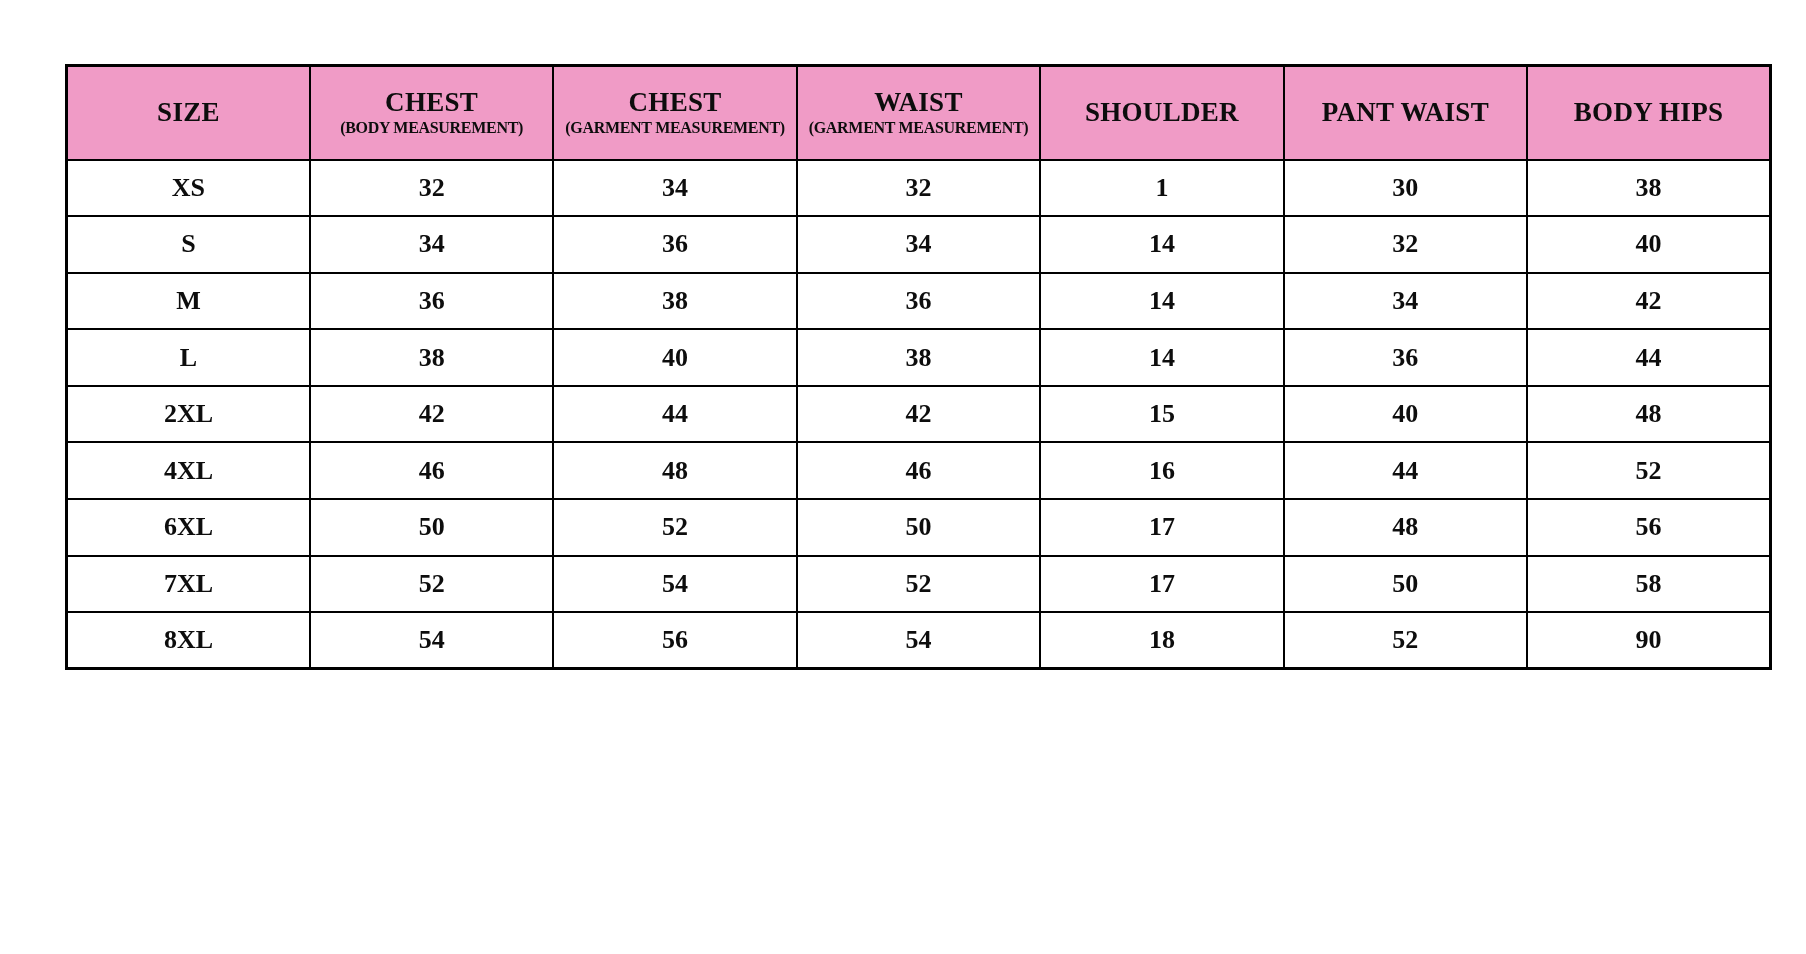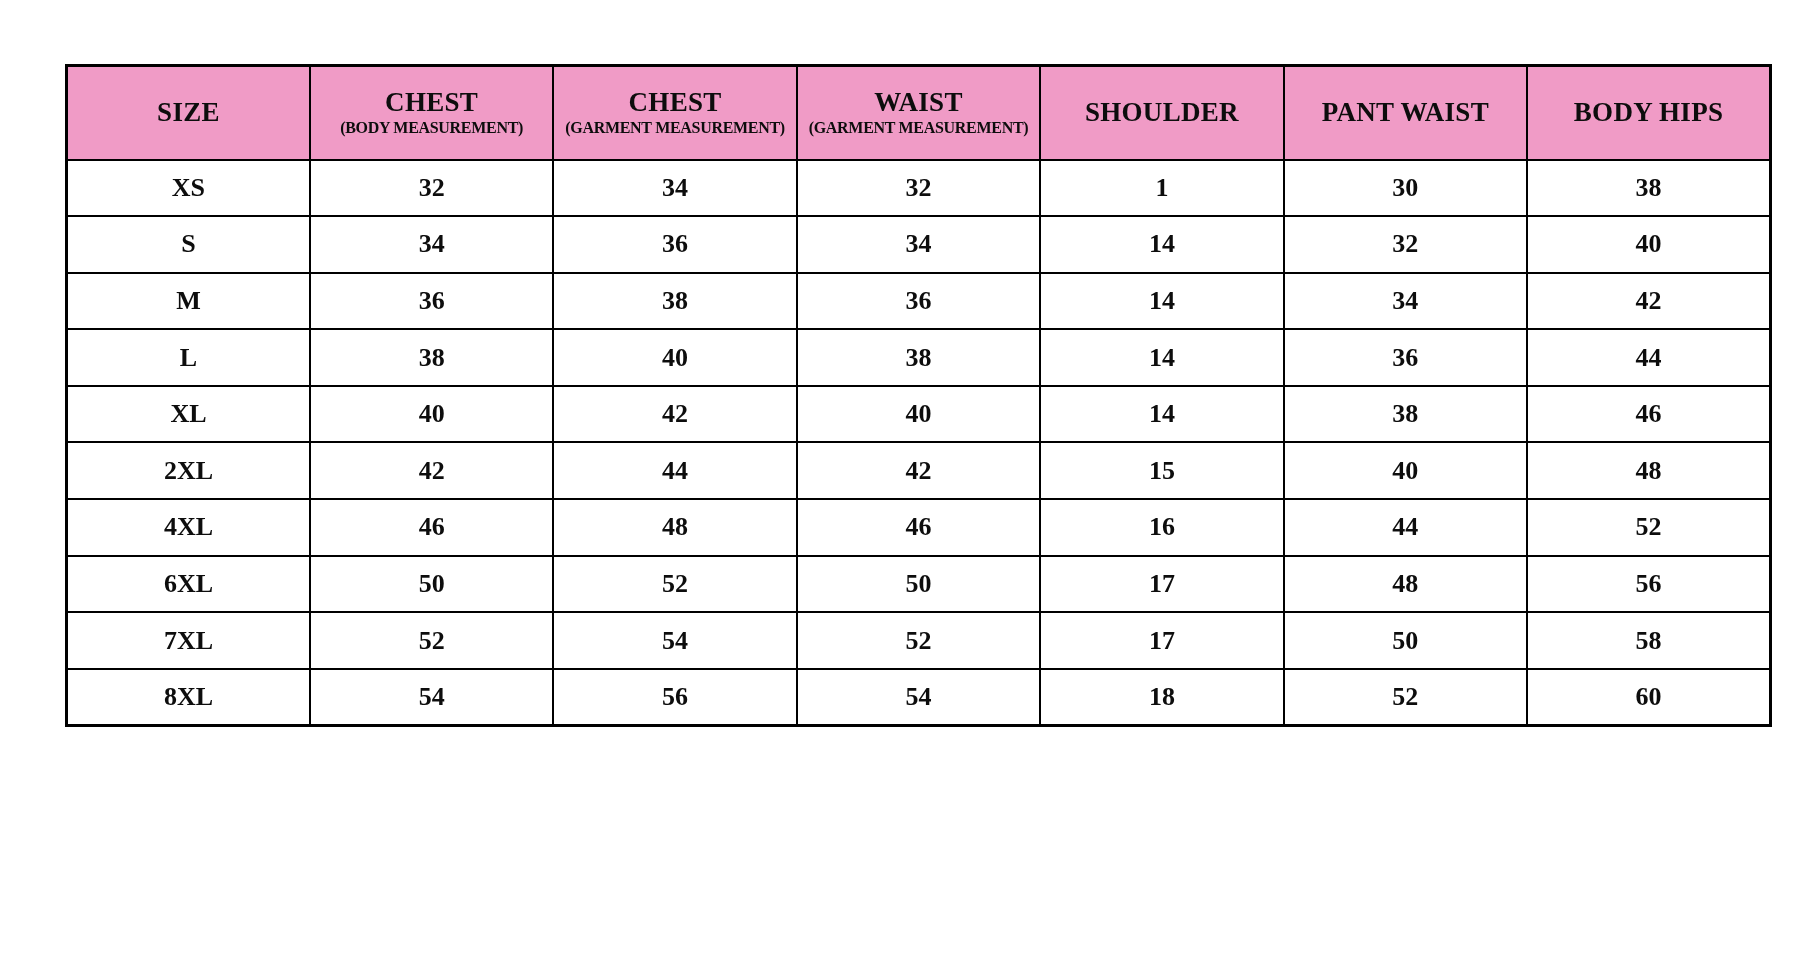"XL" tr { html: <tr> <td>XL</td> <td>40</td> <td>42</td> <td>40</td> <td>14</td> <td>38</td> <td>46</td> </tr> -> none }
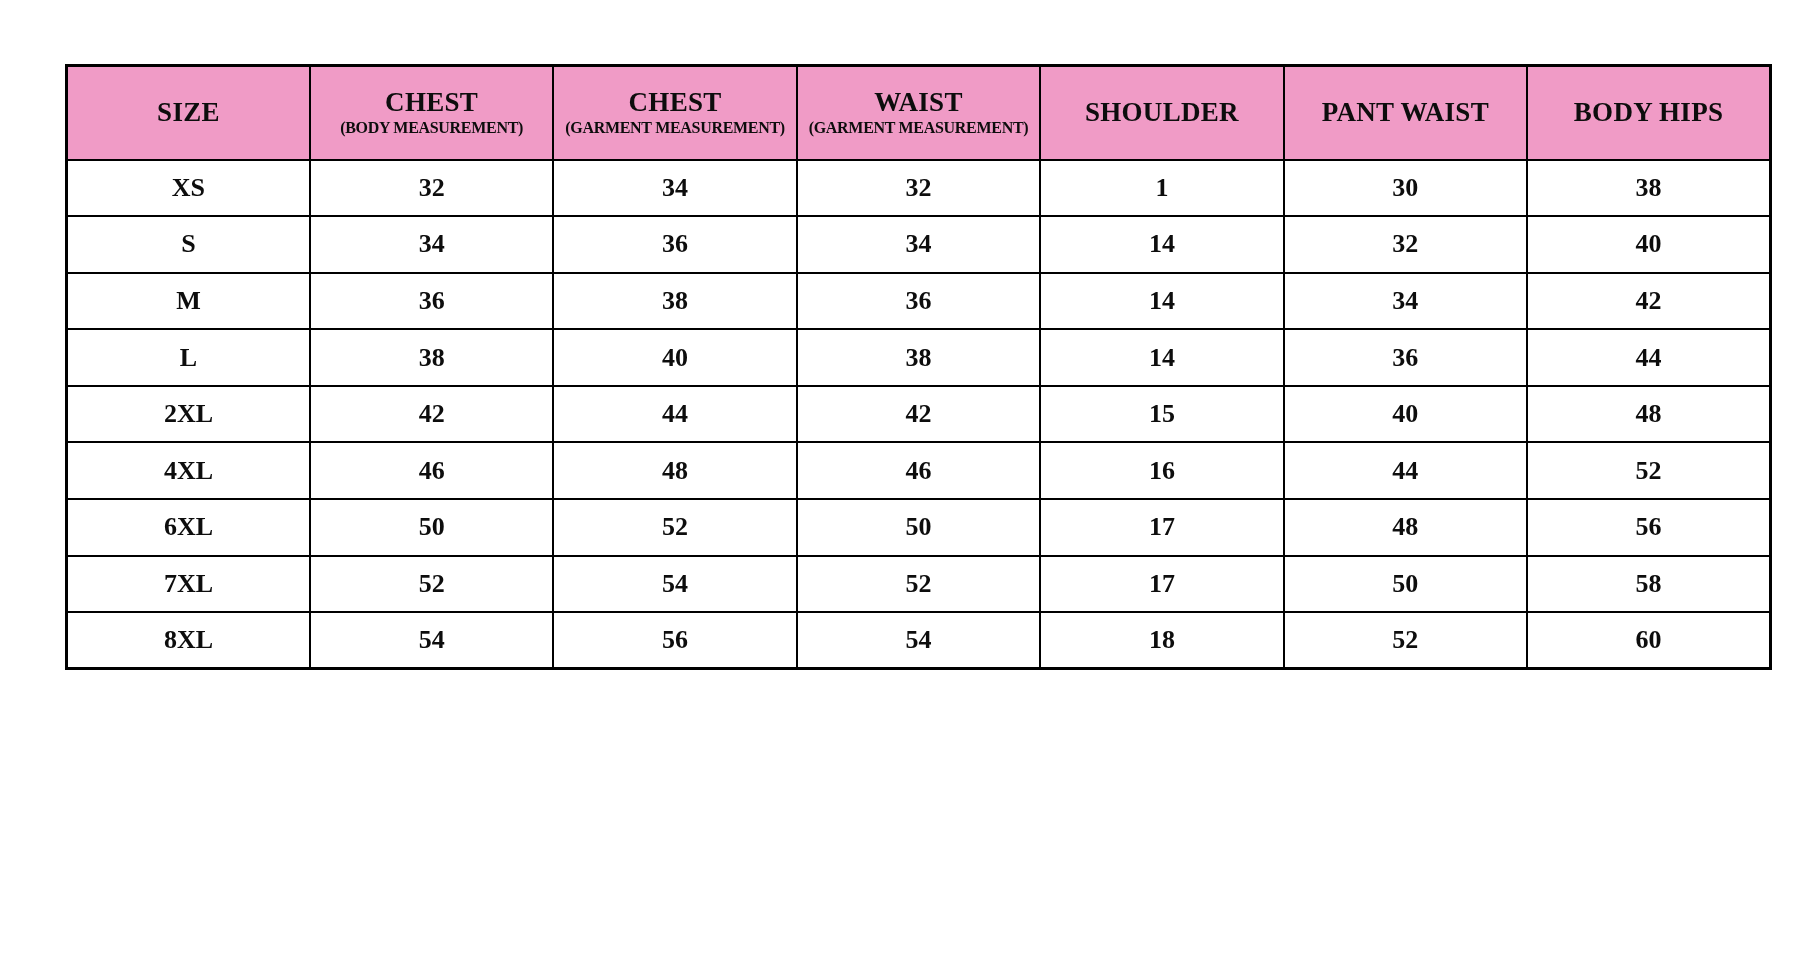"60" td { text: 60 -> 90 }
